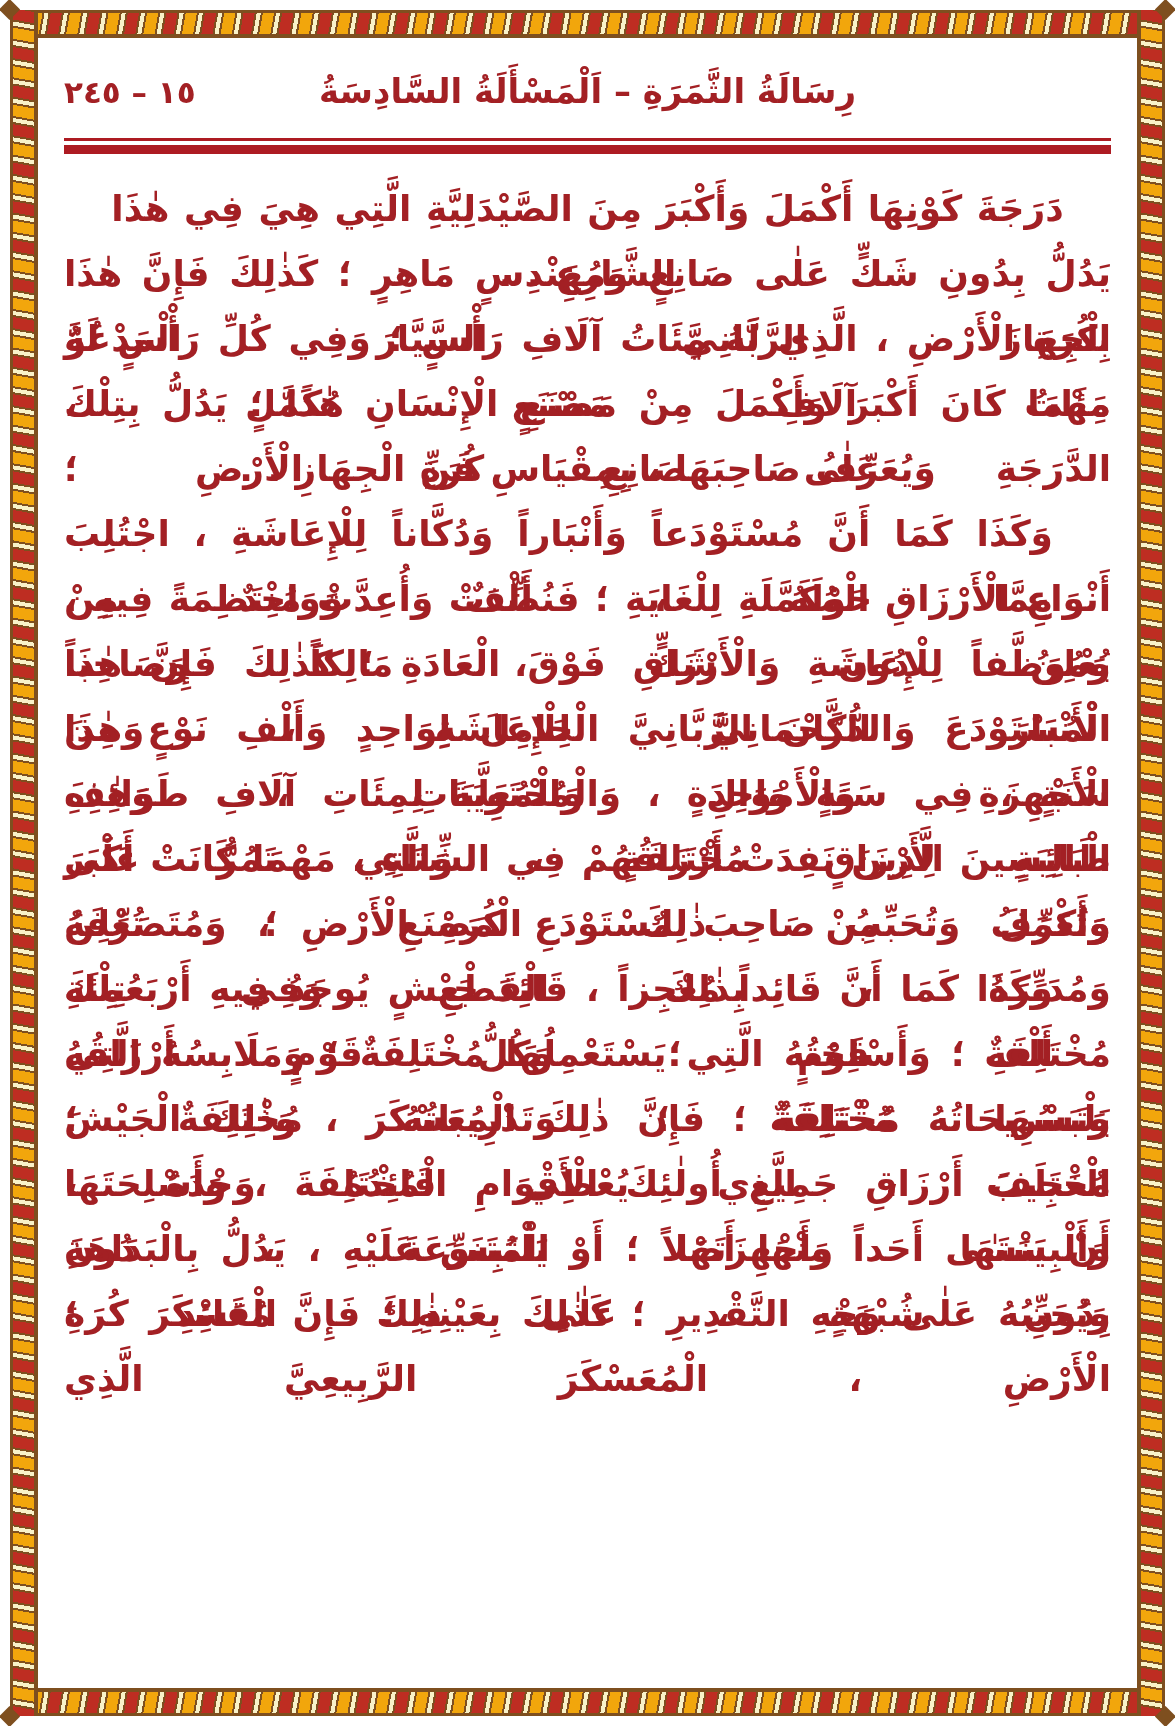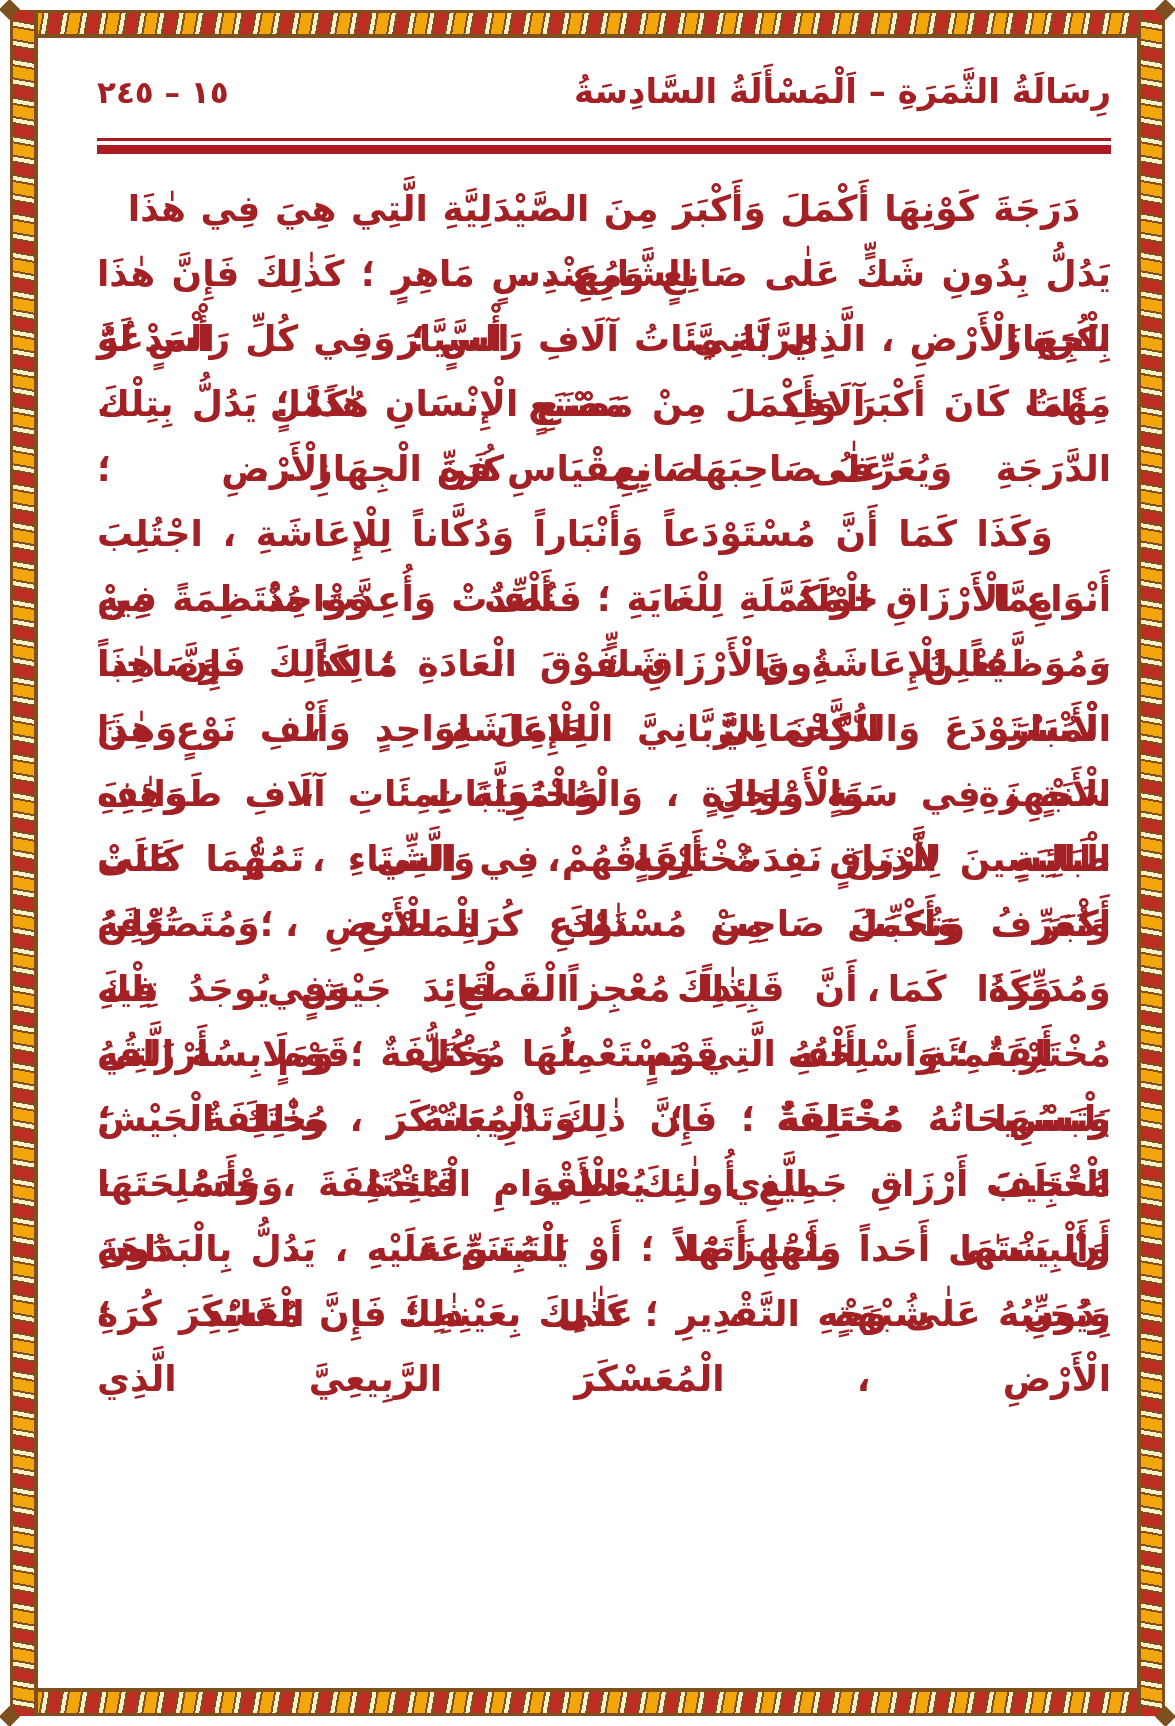"١٥ – ٢٤٥" .content { margin-left: 33px -> none }
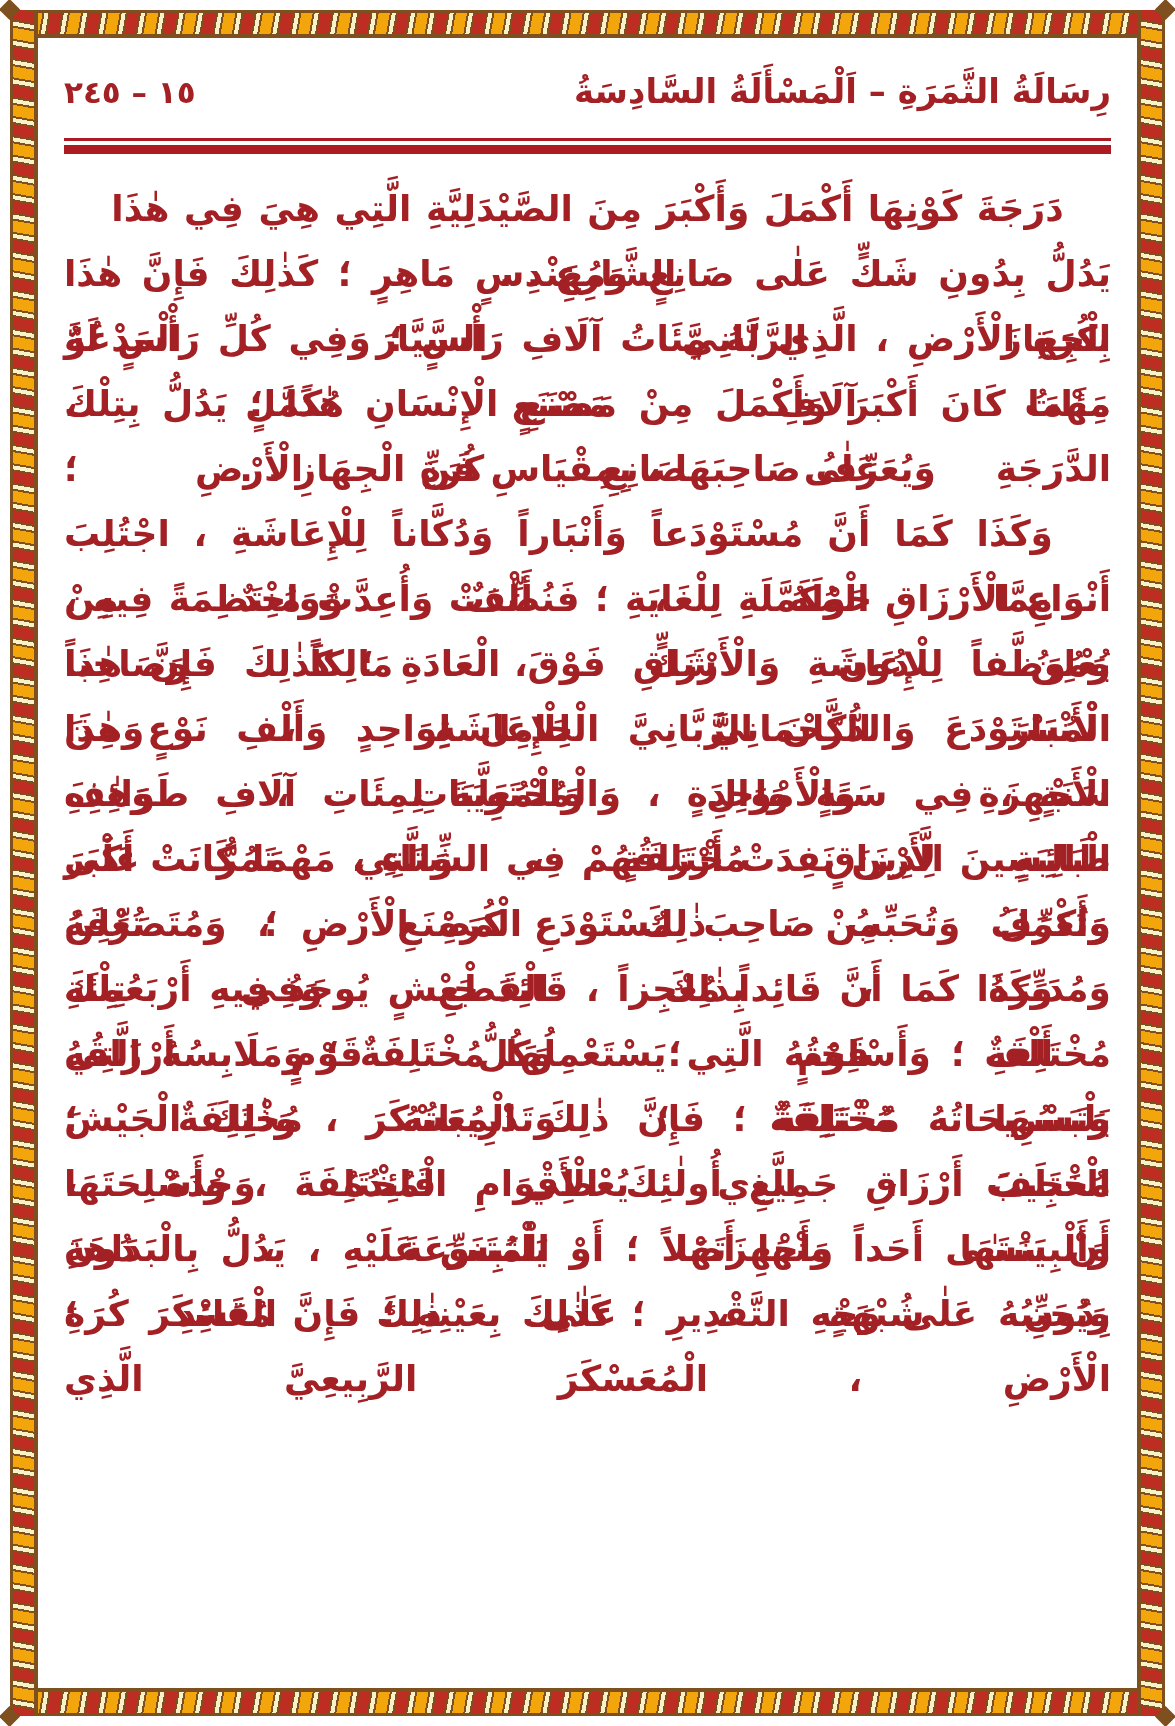"رِسَالَةُ الثَّمَرَةِ – اَلْمَسْأَلَةُ" .title { text-align: right -> center }
